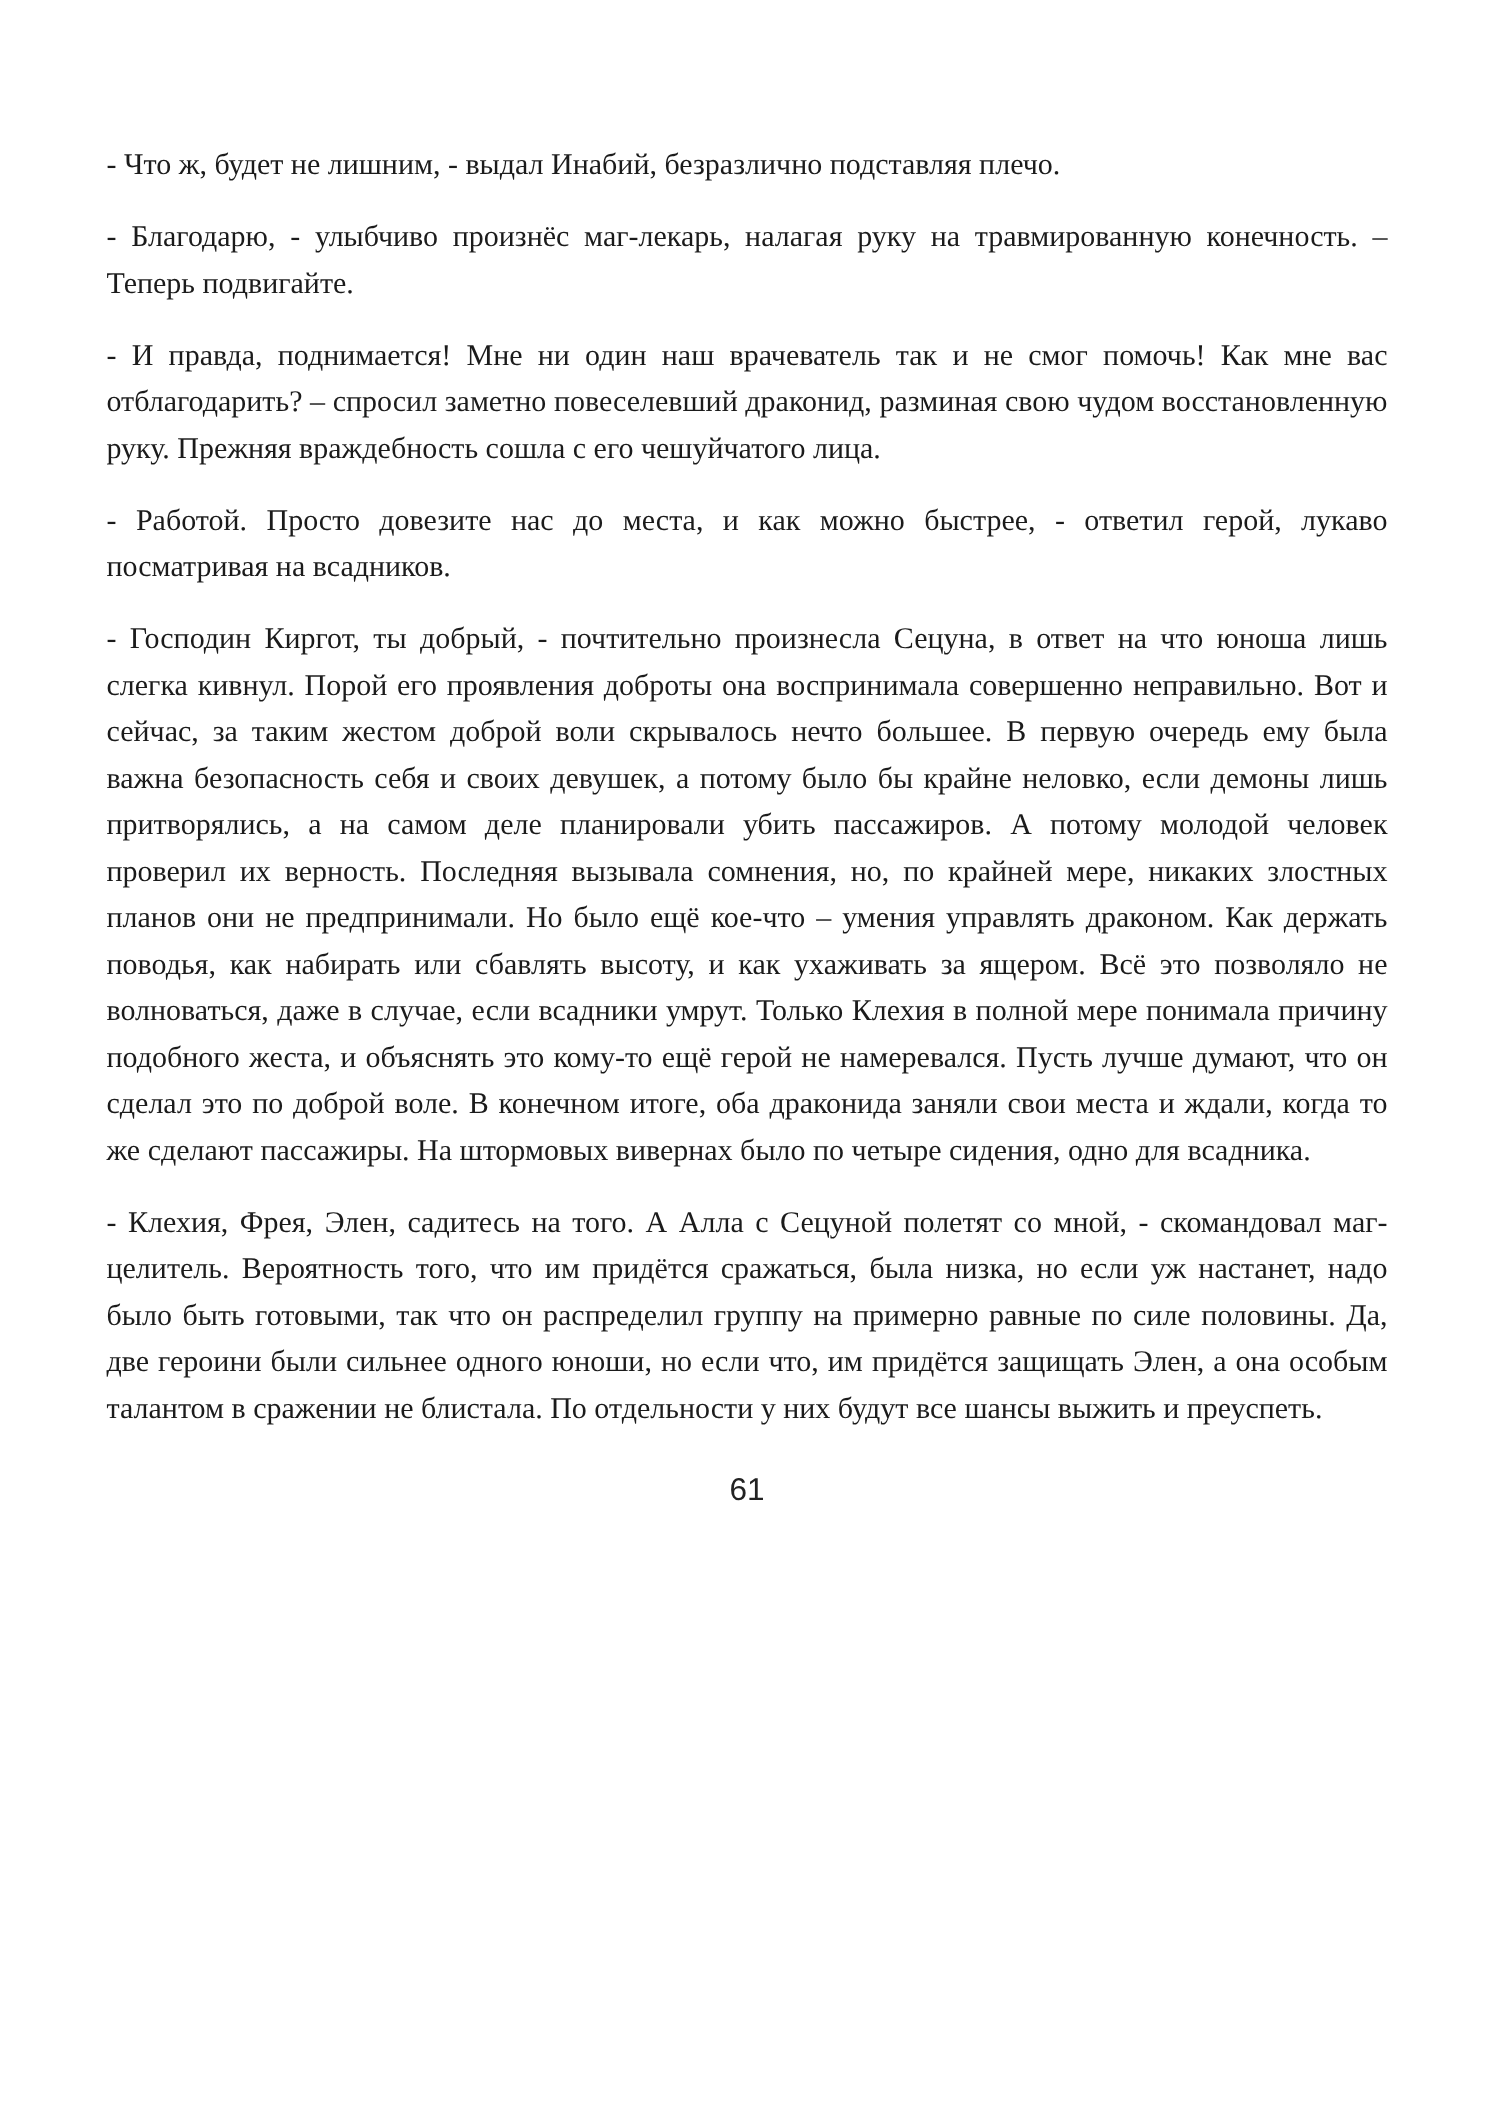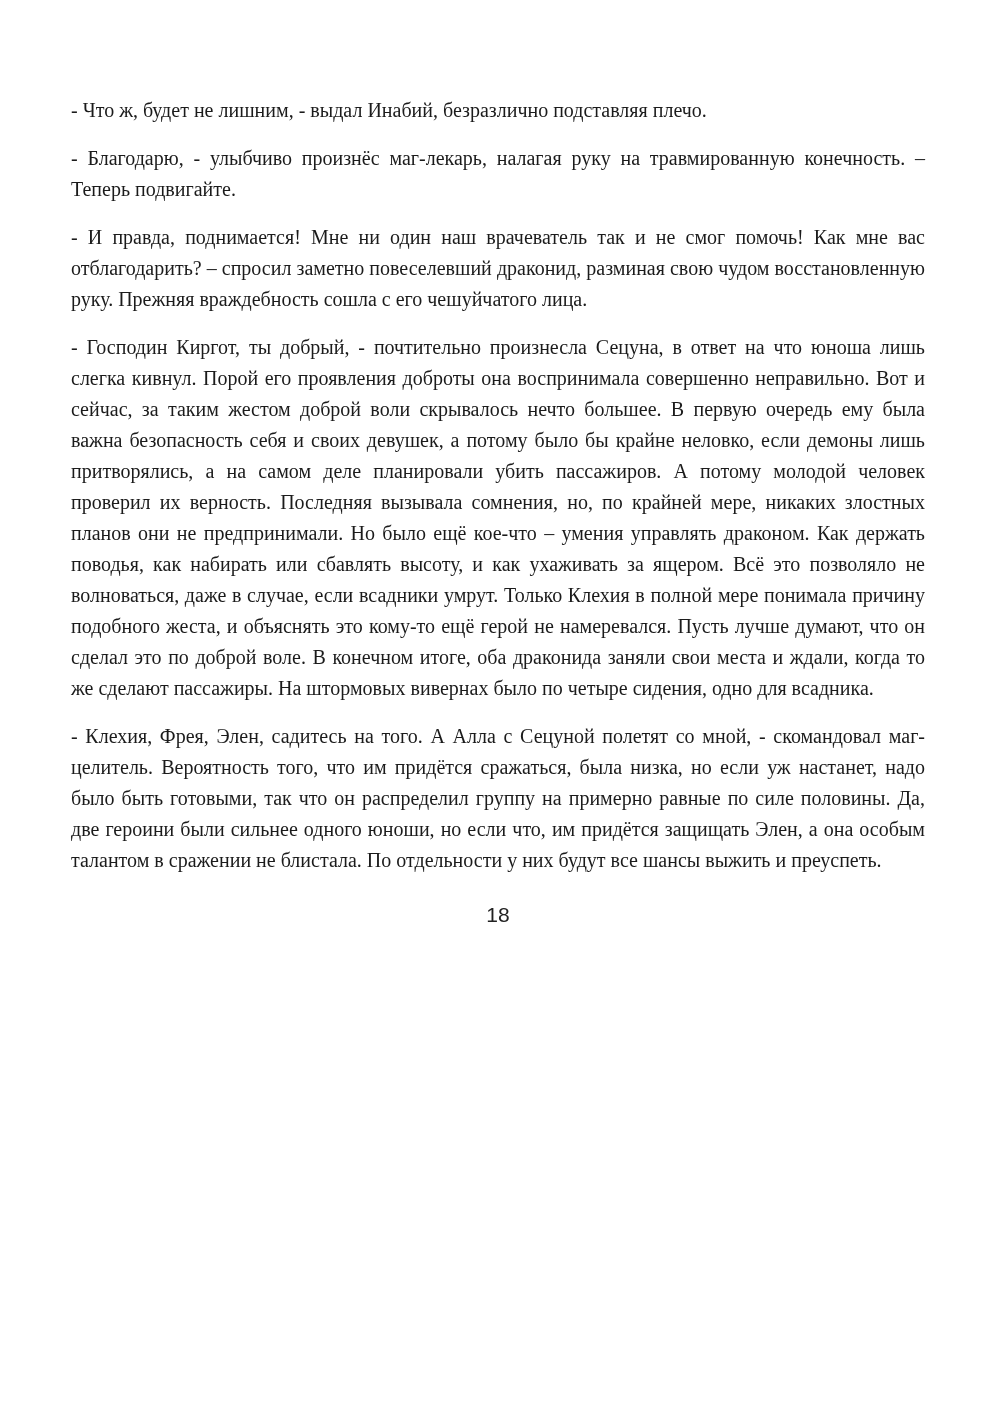"- Работой. Просто довезите нас" p { html: none -> <p>- Работой. Просто довезите нас до места, и как можно быстрее, - ответил герой, лукаво посматривая на всадников.</p> }
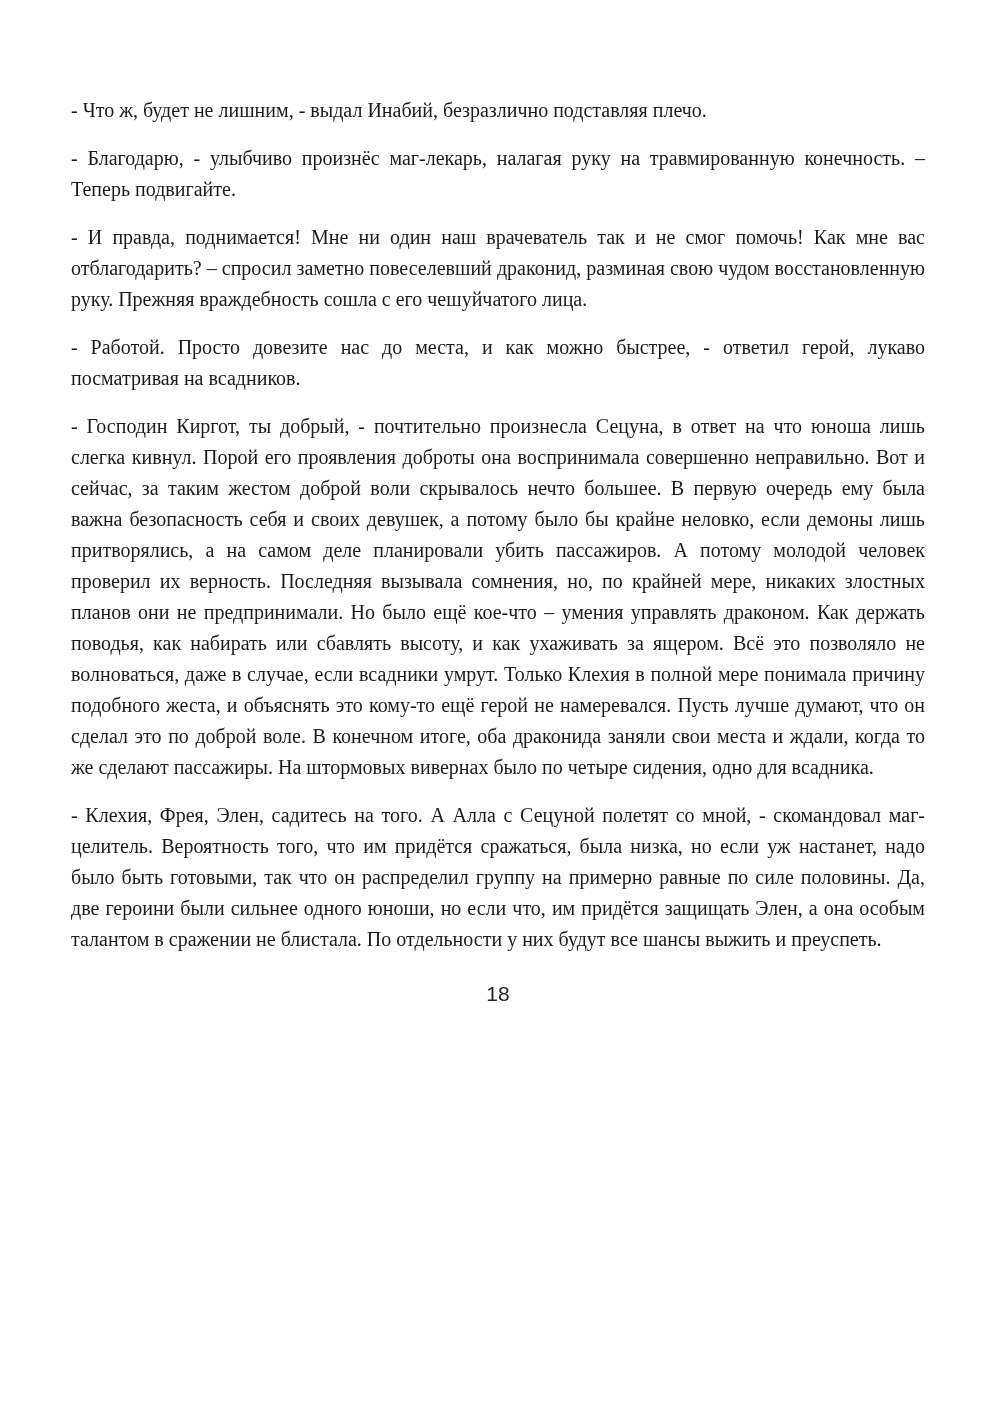"18" div.page-number { text: 18 -> 61 }
